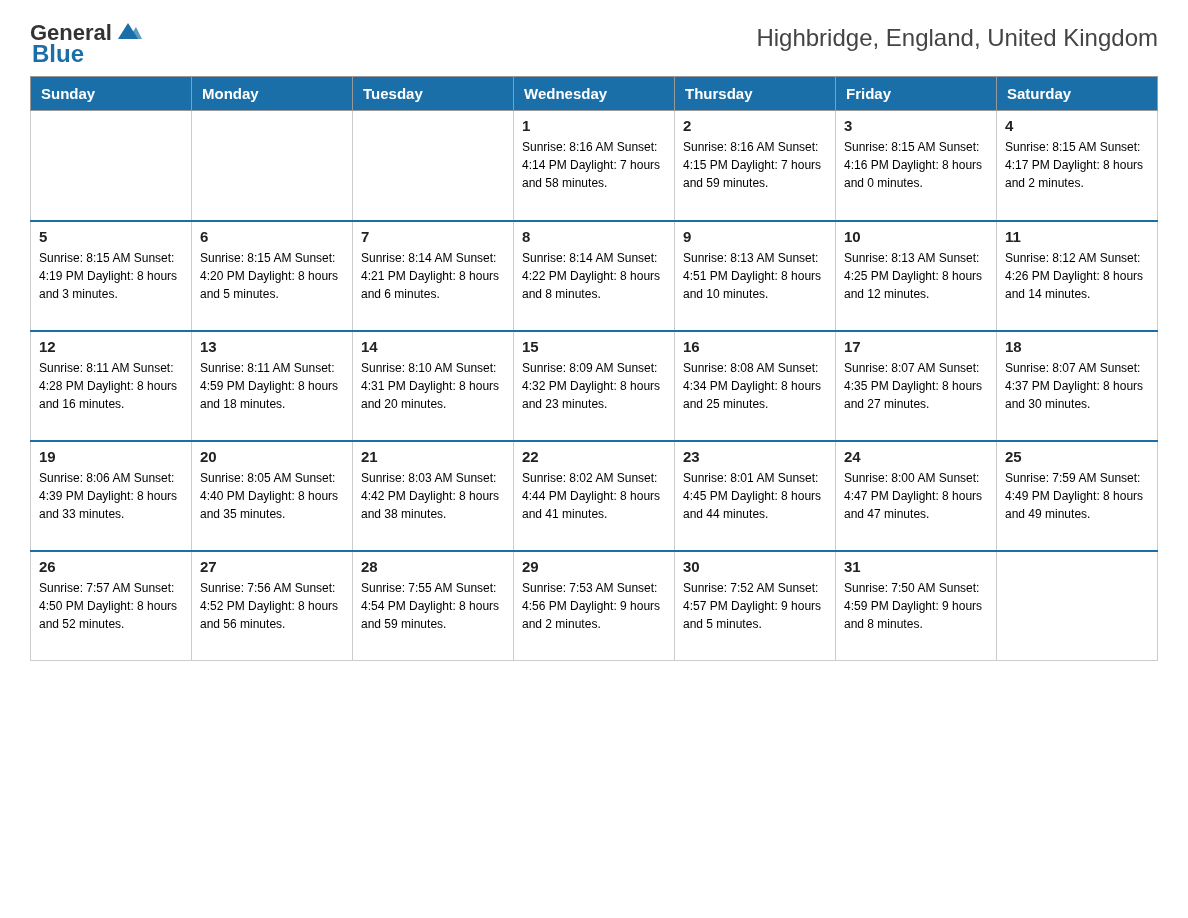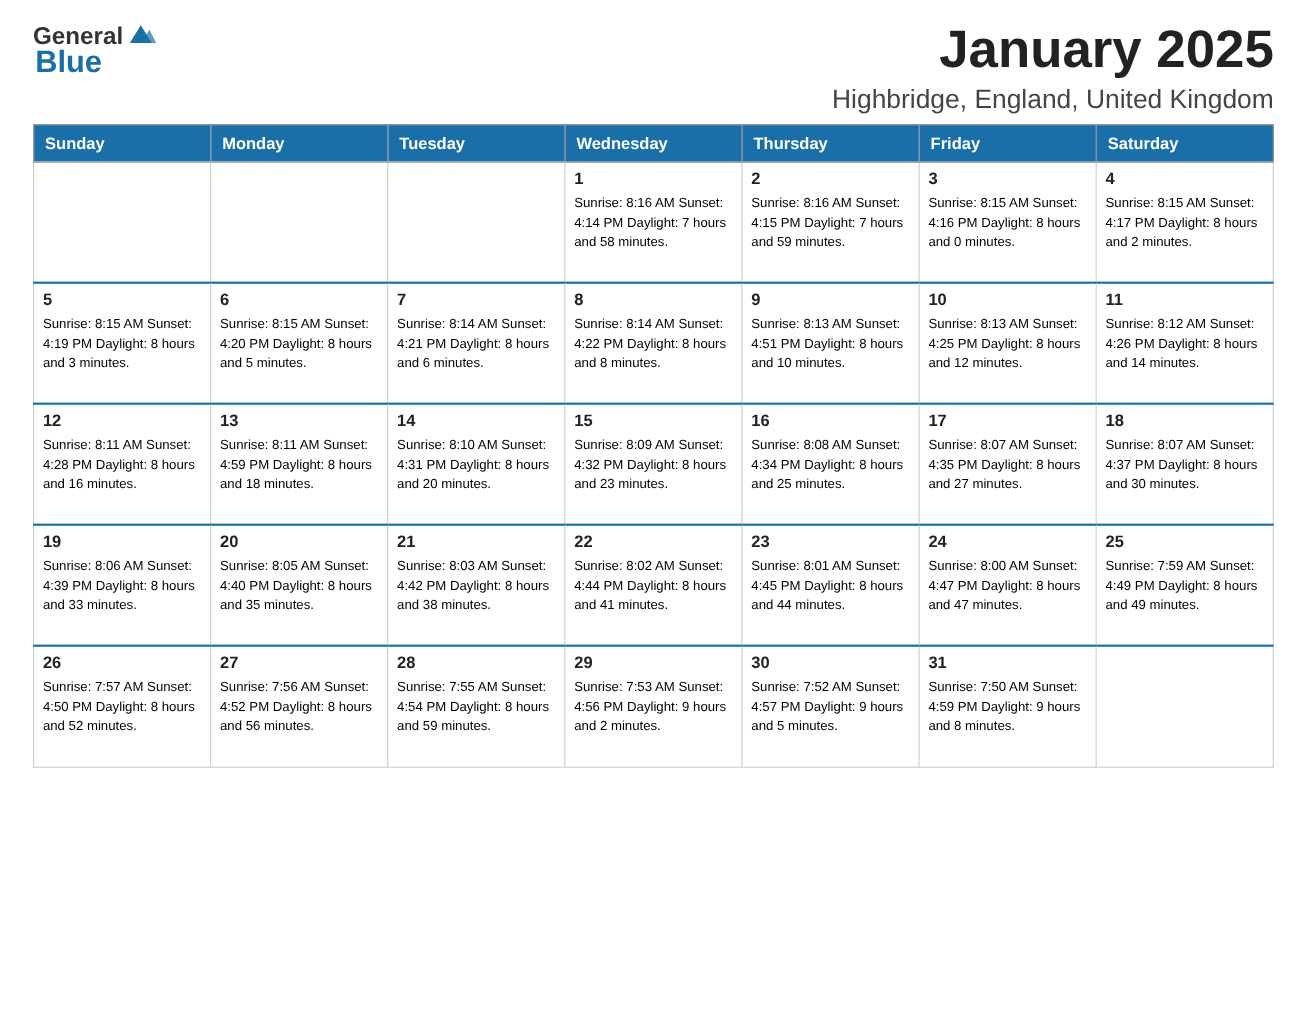"Blue" .logo-text-blue { font-size: 28px -> 24px }
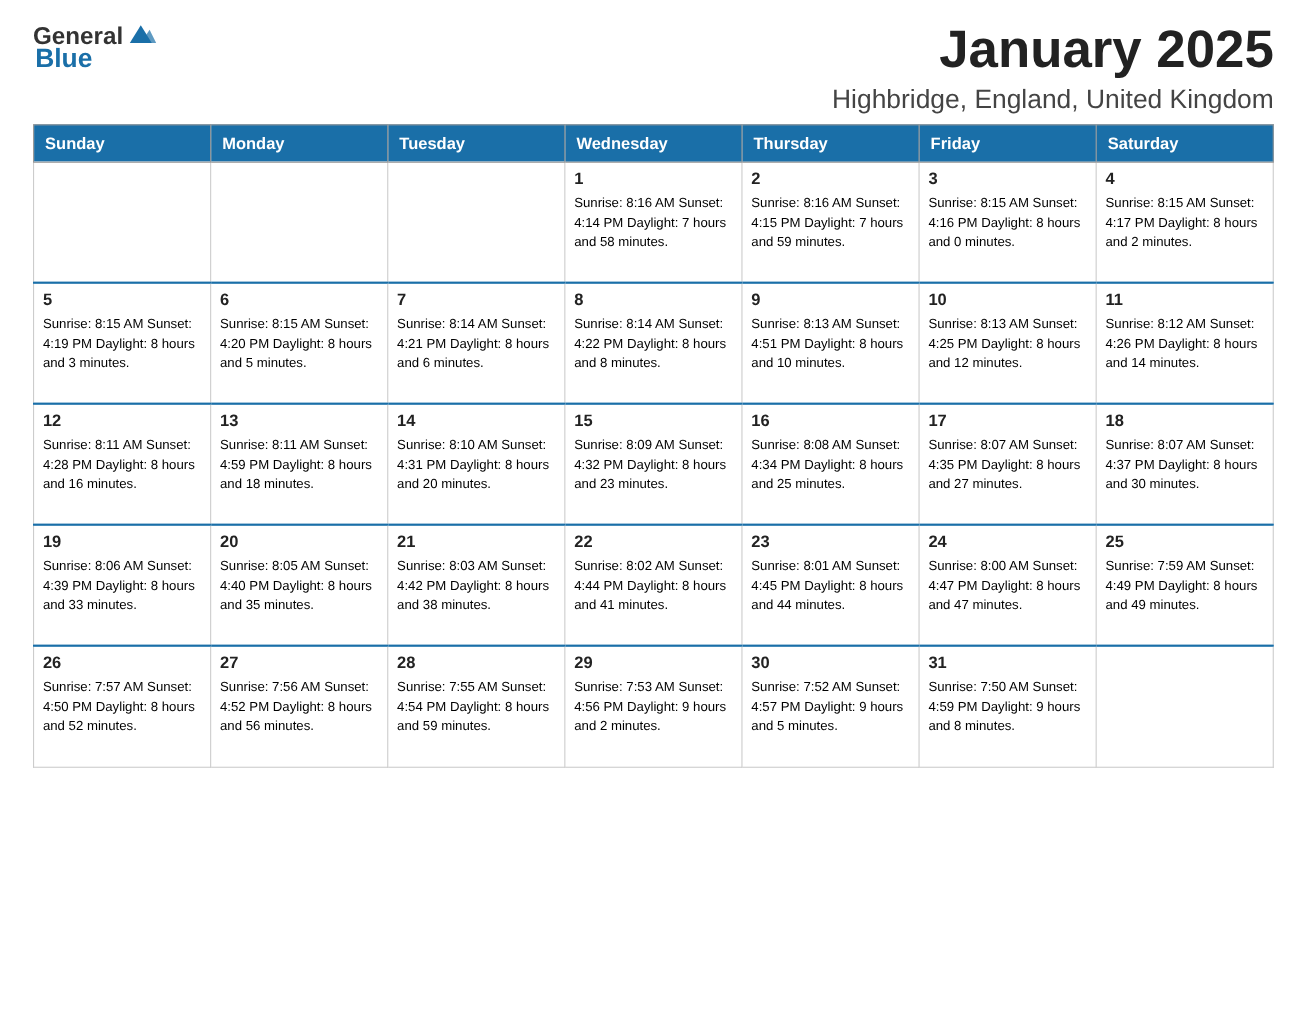"January 2025" div.month-title { html: <div>January 2025</div> -> none }
